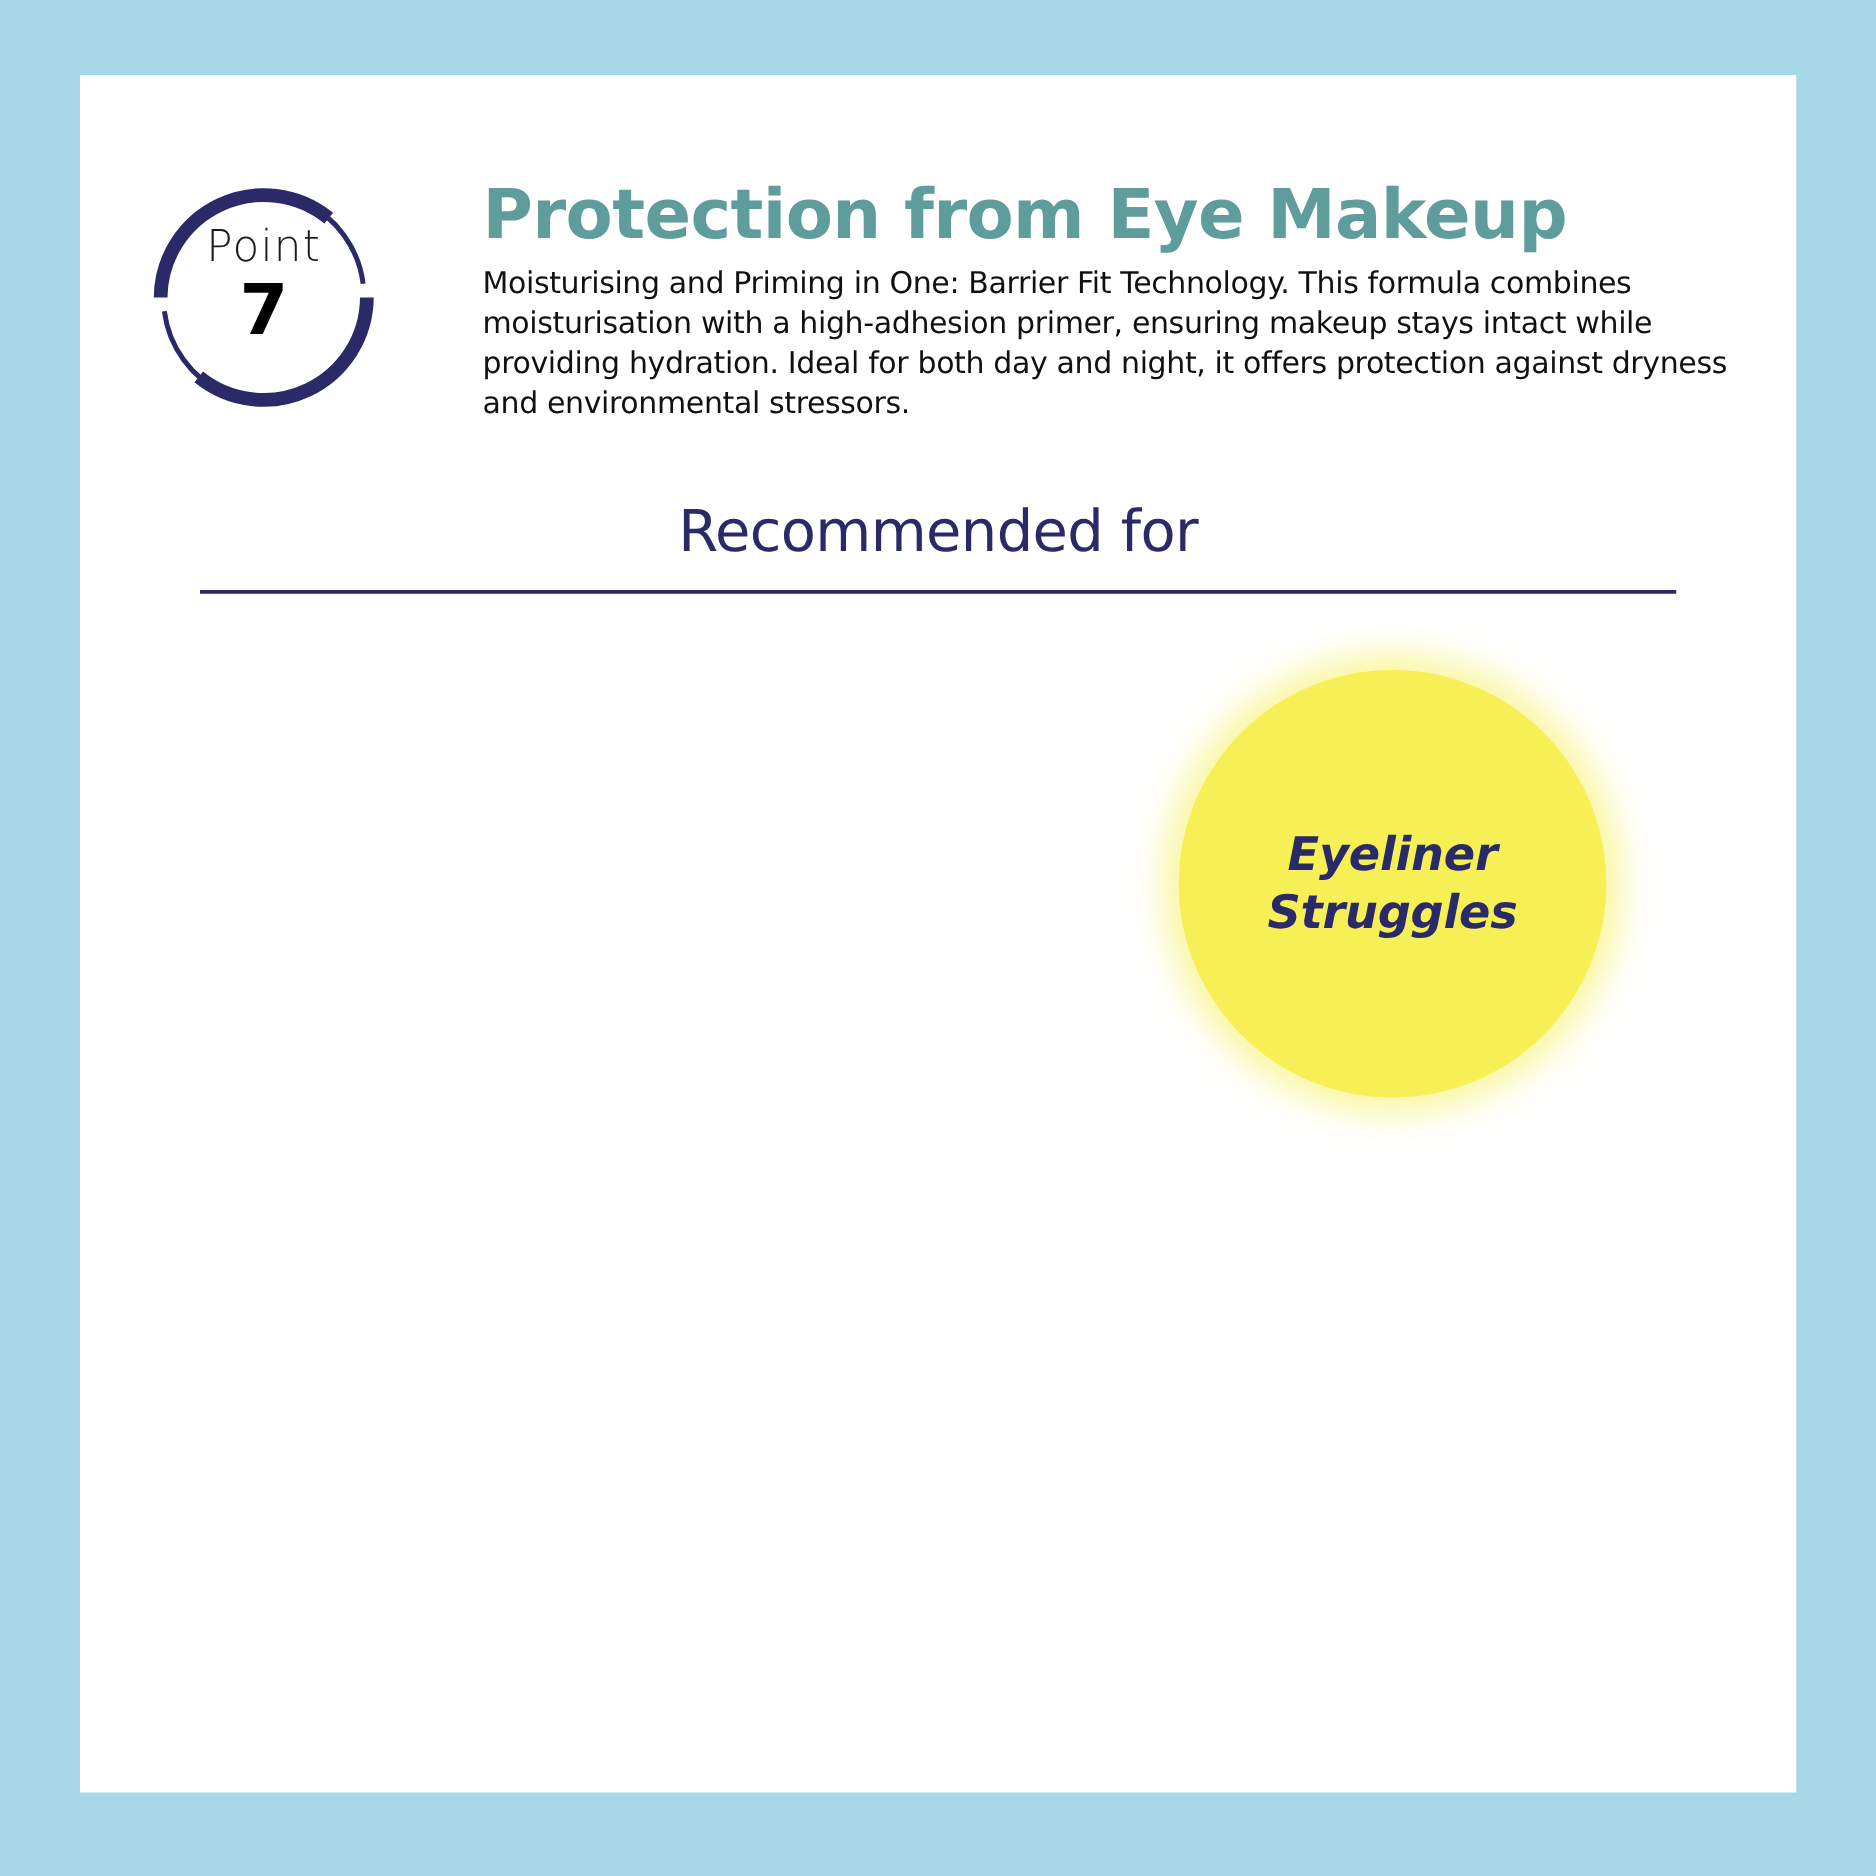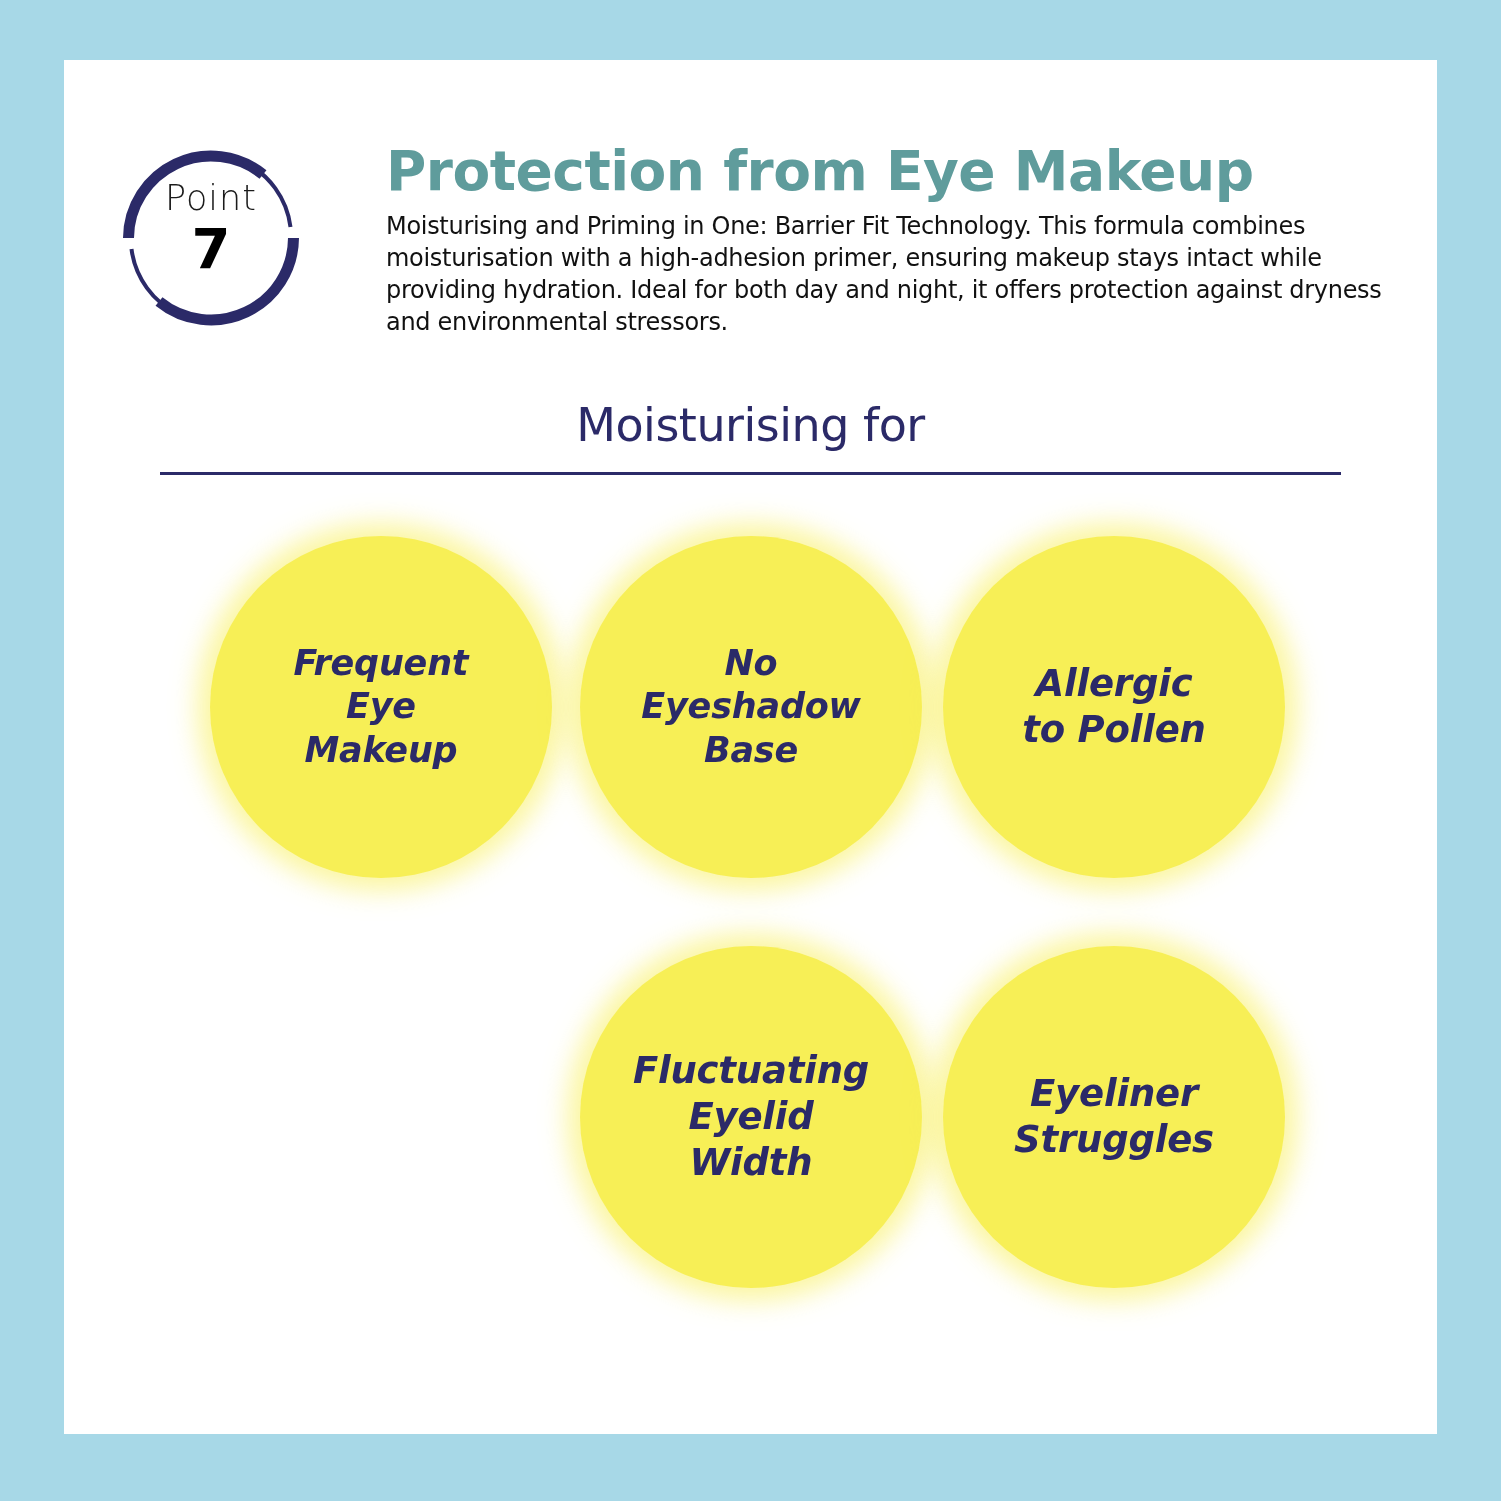"Moisturising for" h2.rec-heading { text: Moisturising -> Recommended }
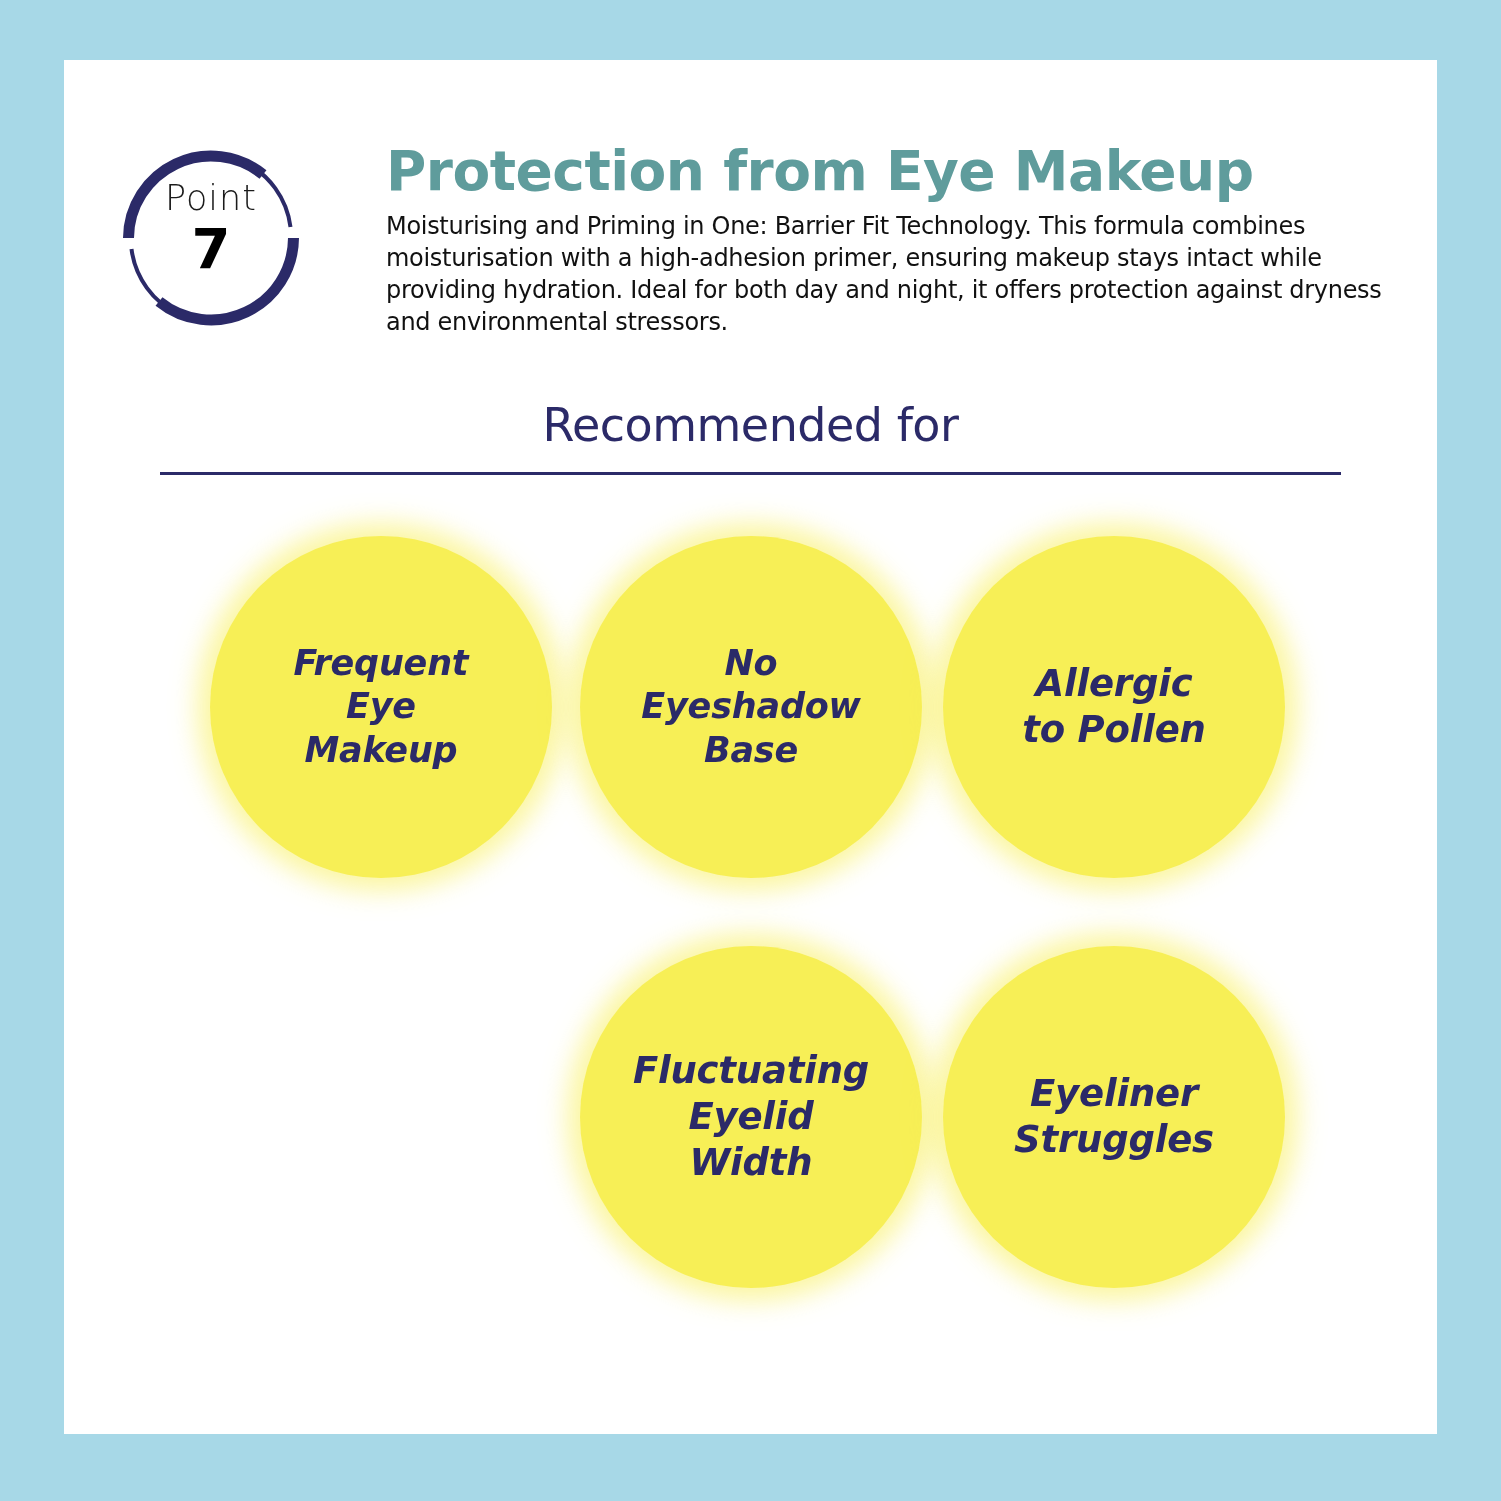"Frequent" div.bubble-row { html: <div> <div> <span>Frequent Eye Makeup</span> </div> <div> <span>No Eyeshadow Base</span> </div> <div> <span>Allergic to Pollen</span> </div> </div> -> none }
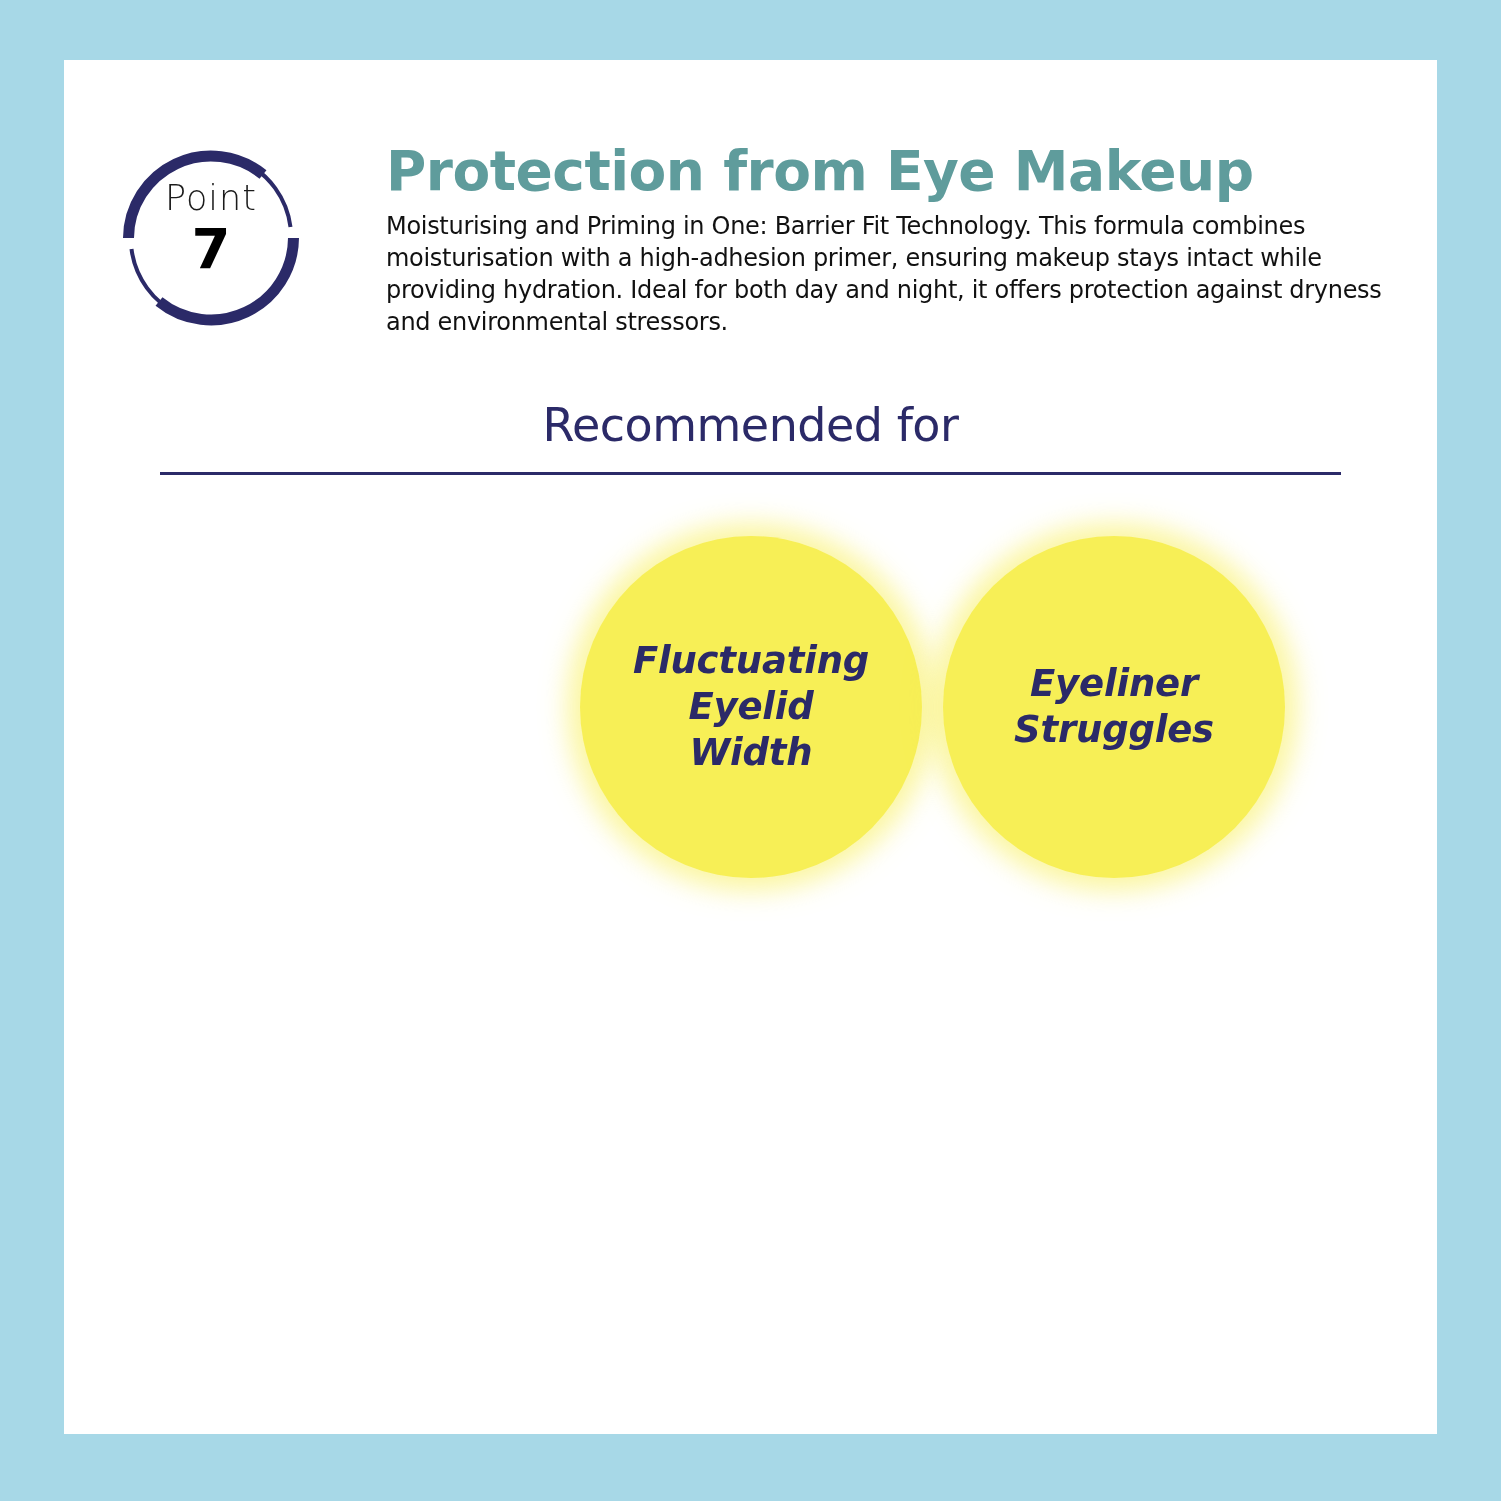"Fluctuating" div.bubble { html: <div> <span>Fluctuating Eyelid Width</span> </div> -> none }
